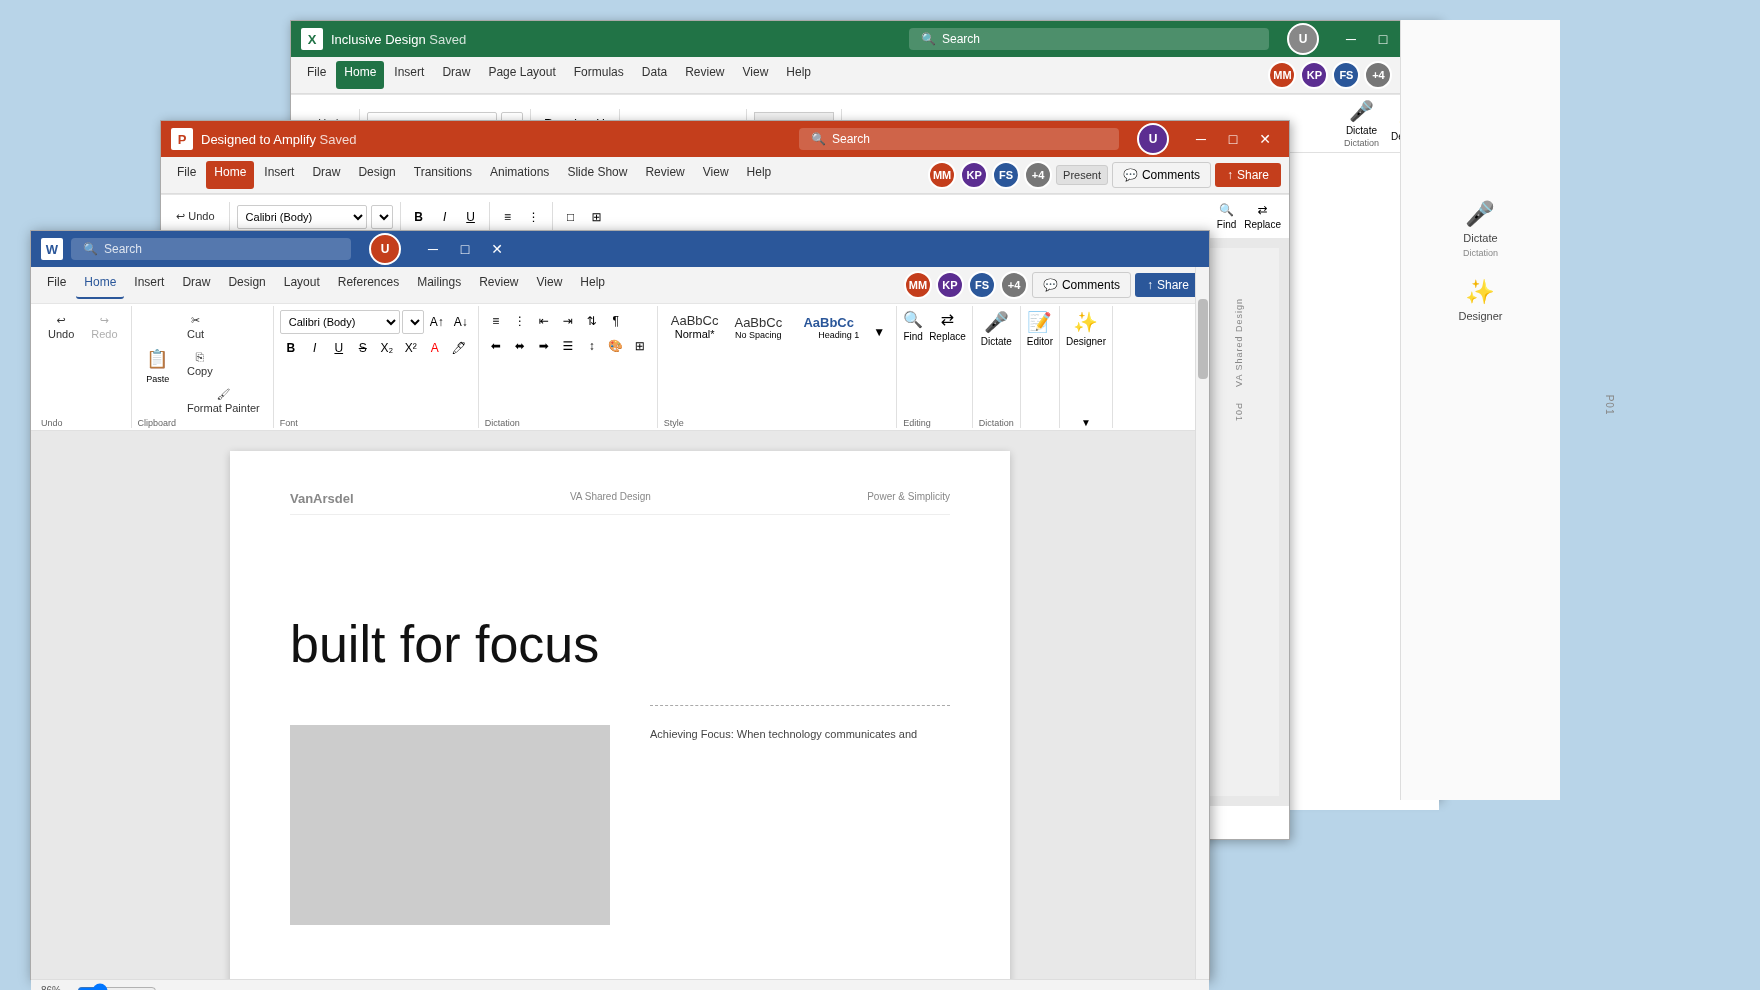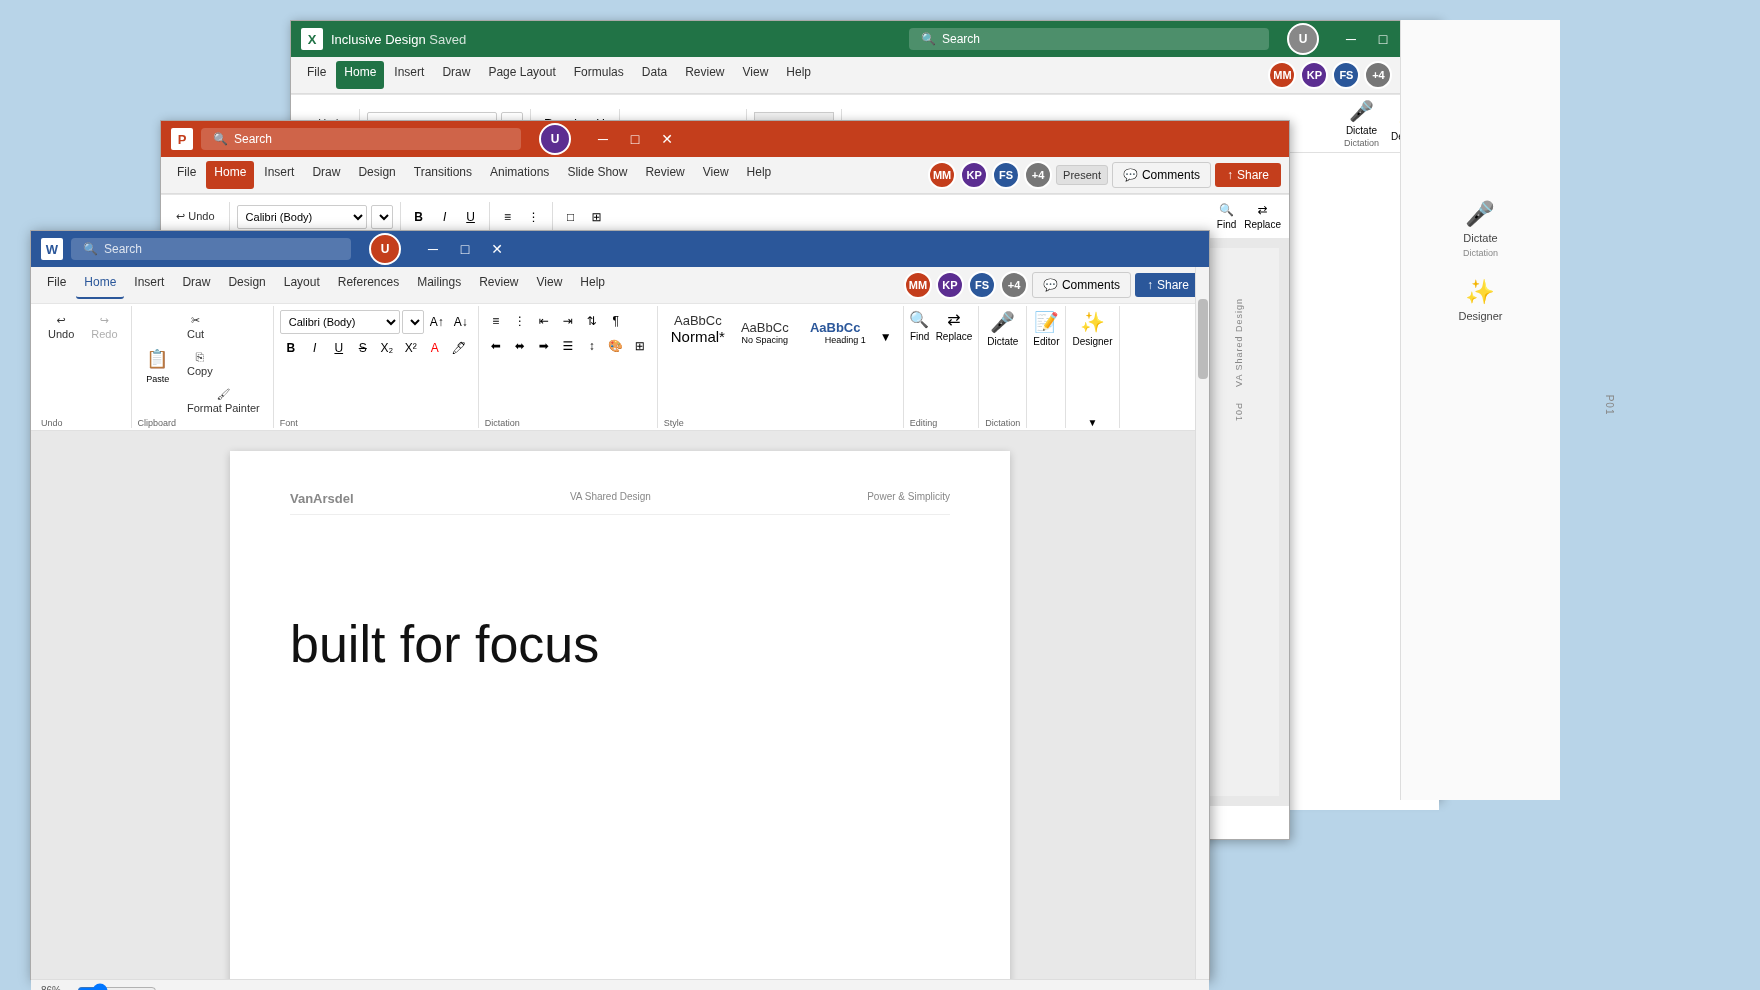"Designed to Amplify Saved" span.ppt-title { html: none -> <span> <span>Designed to Amplify</span>&nbsp;<span>Saved</span> </span> }
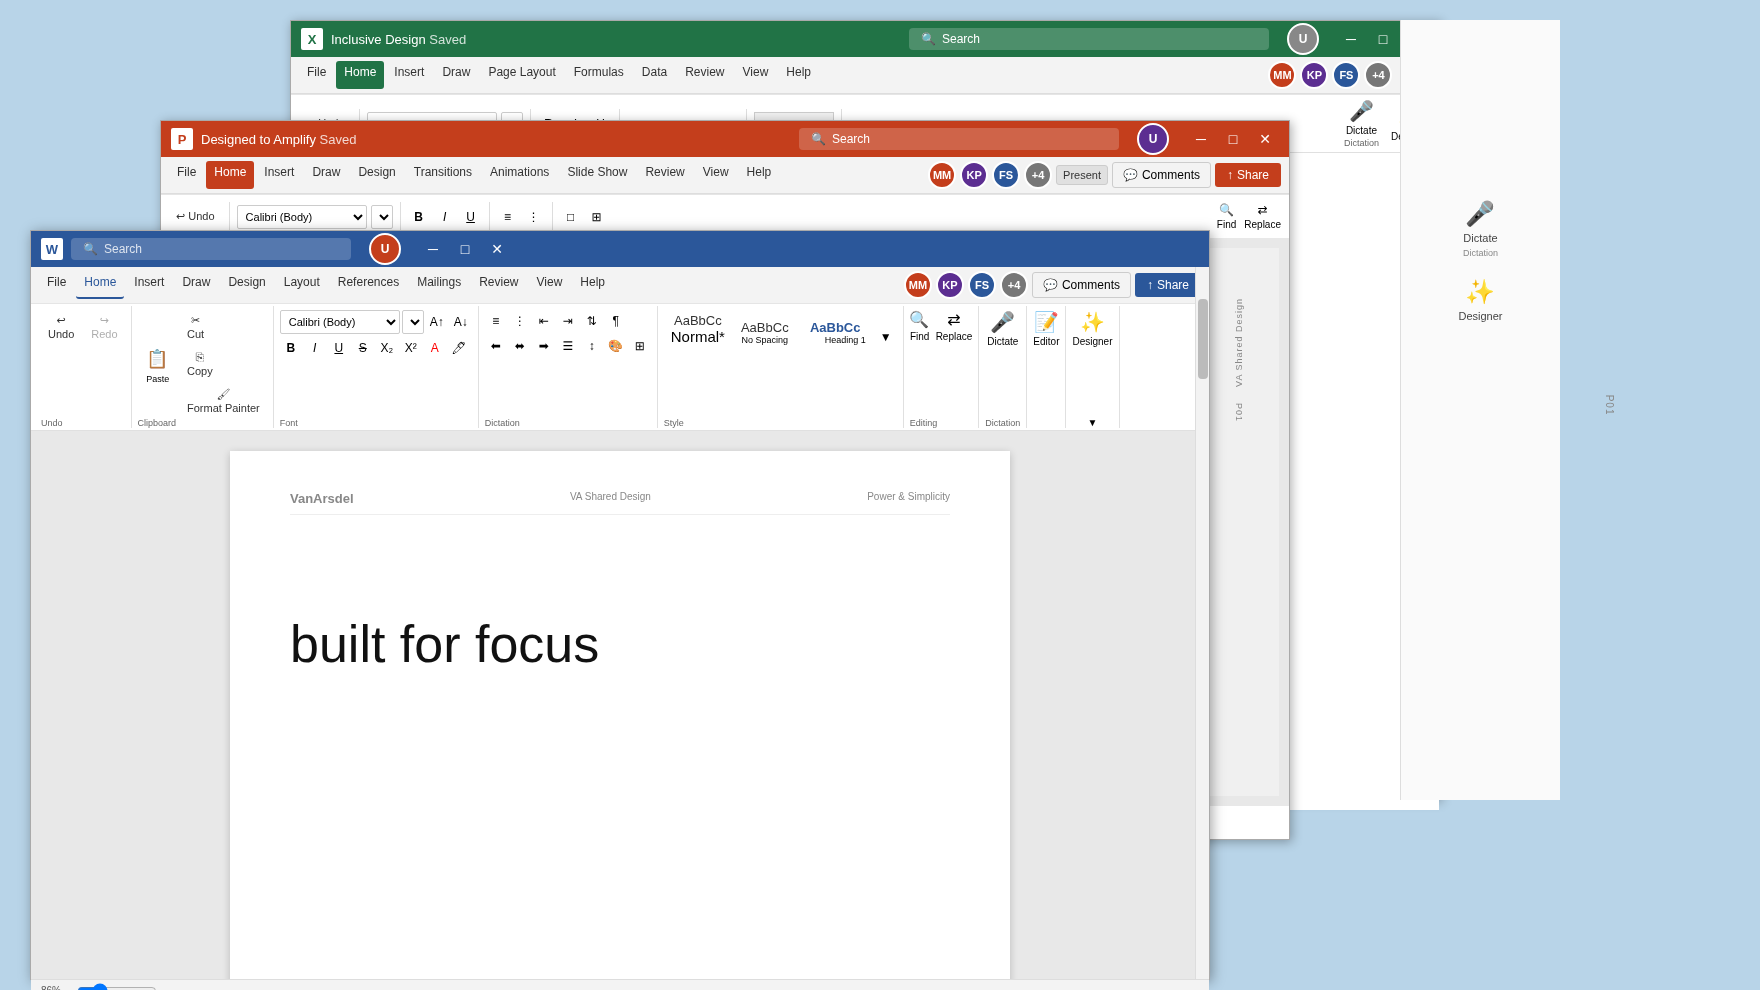"Normal*" span { font-size: 15px -> 11px }
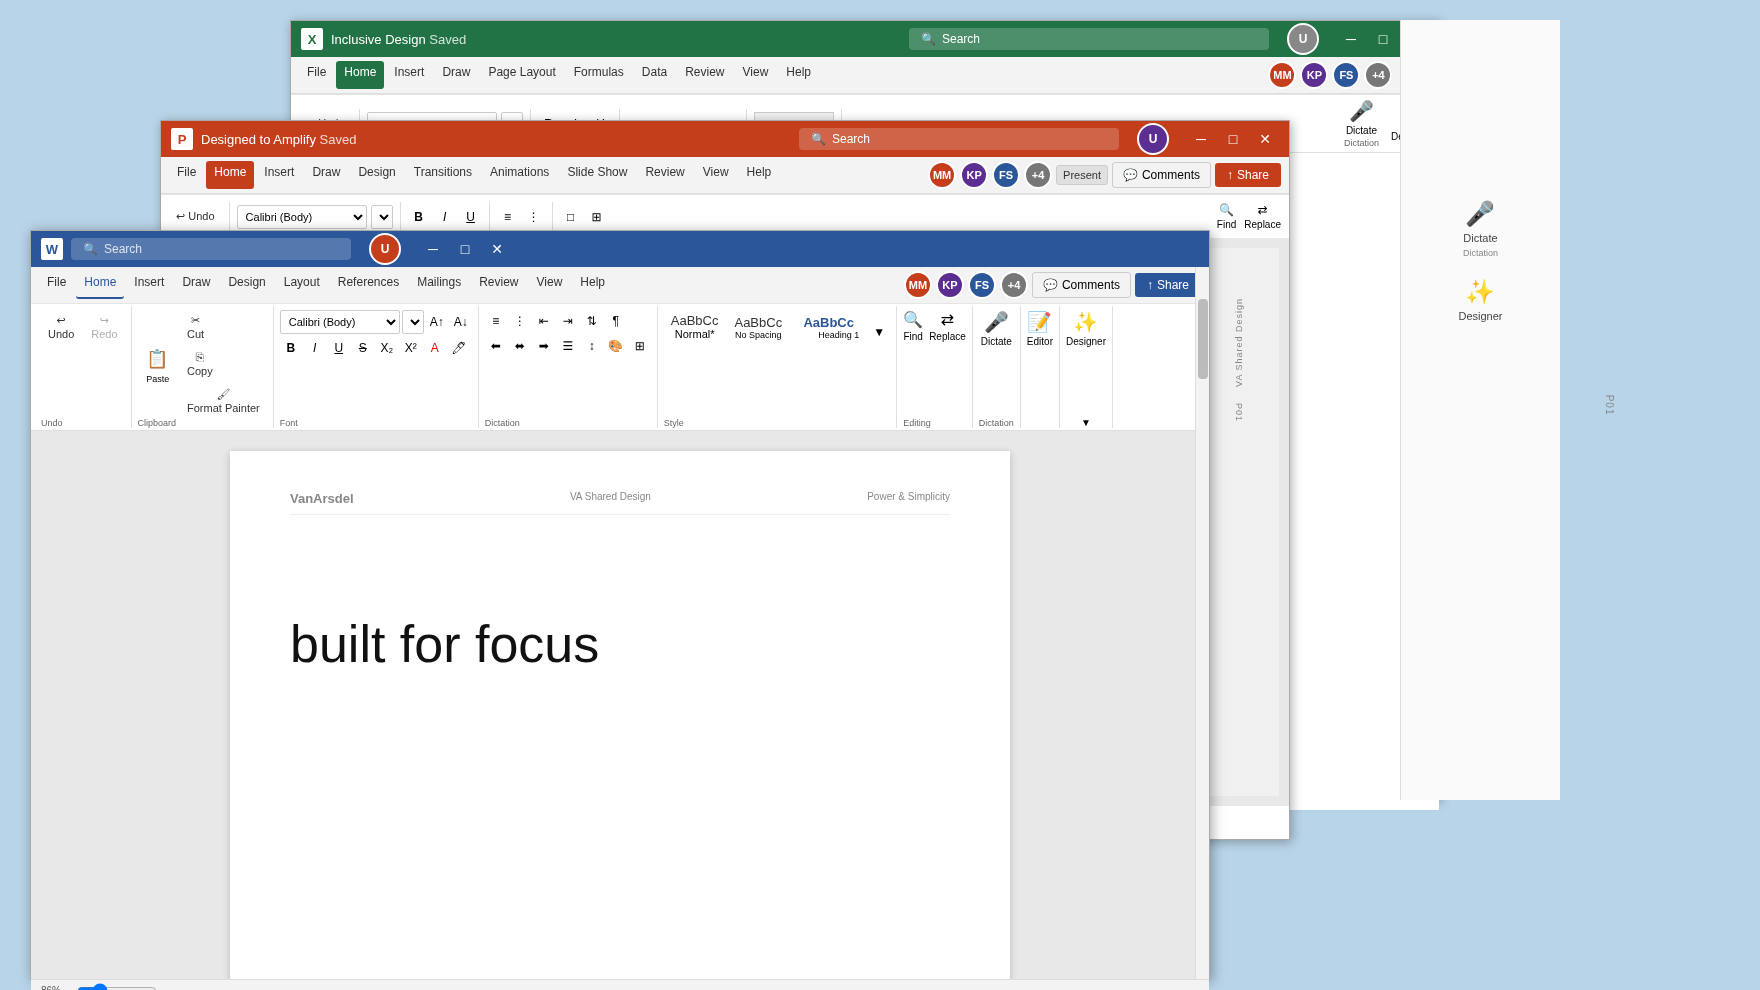"Achieving Focus: When technology" div { html: none -> <div> <div></div> <div> <div></div> <p>Achieving Focus: When technology communicates and</p> </div> </div> }
